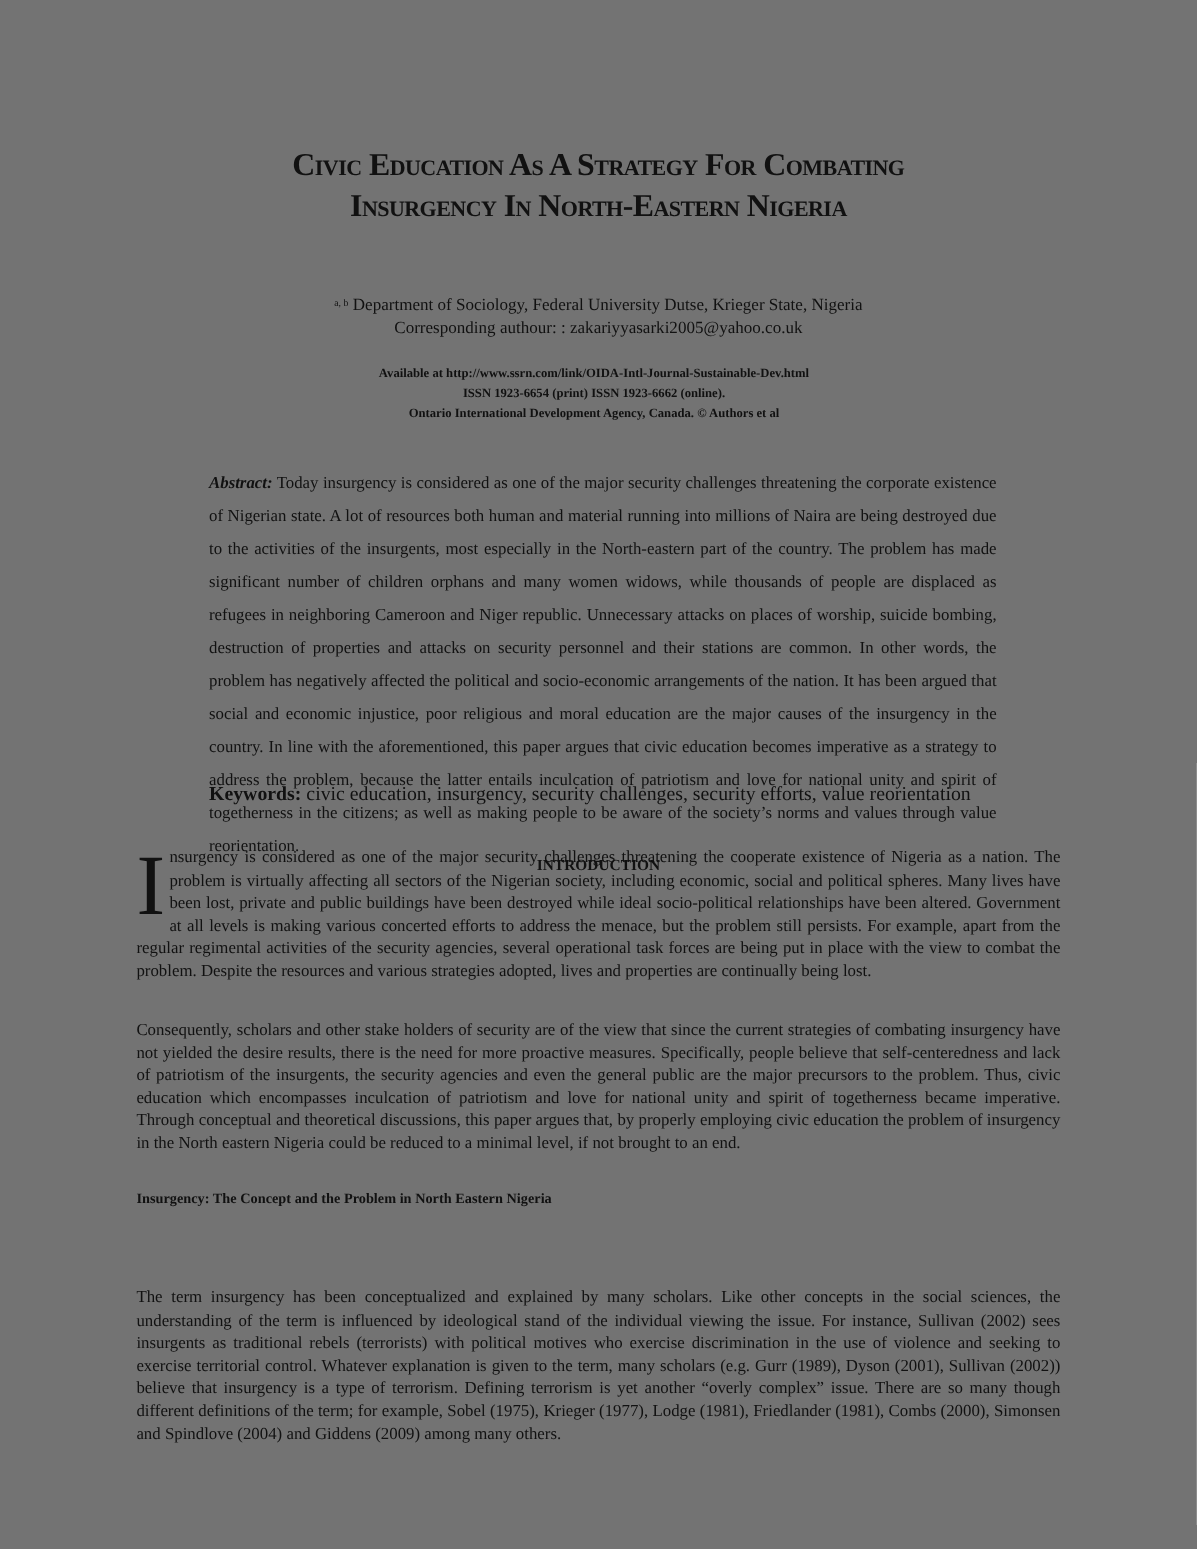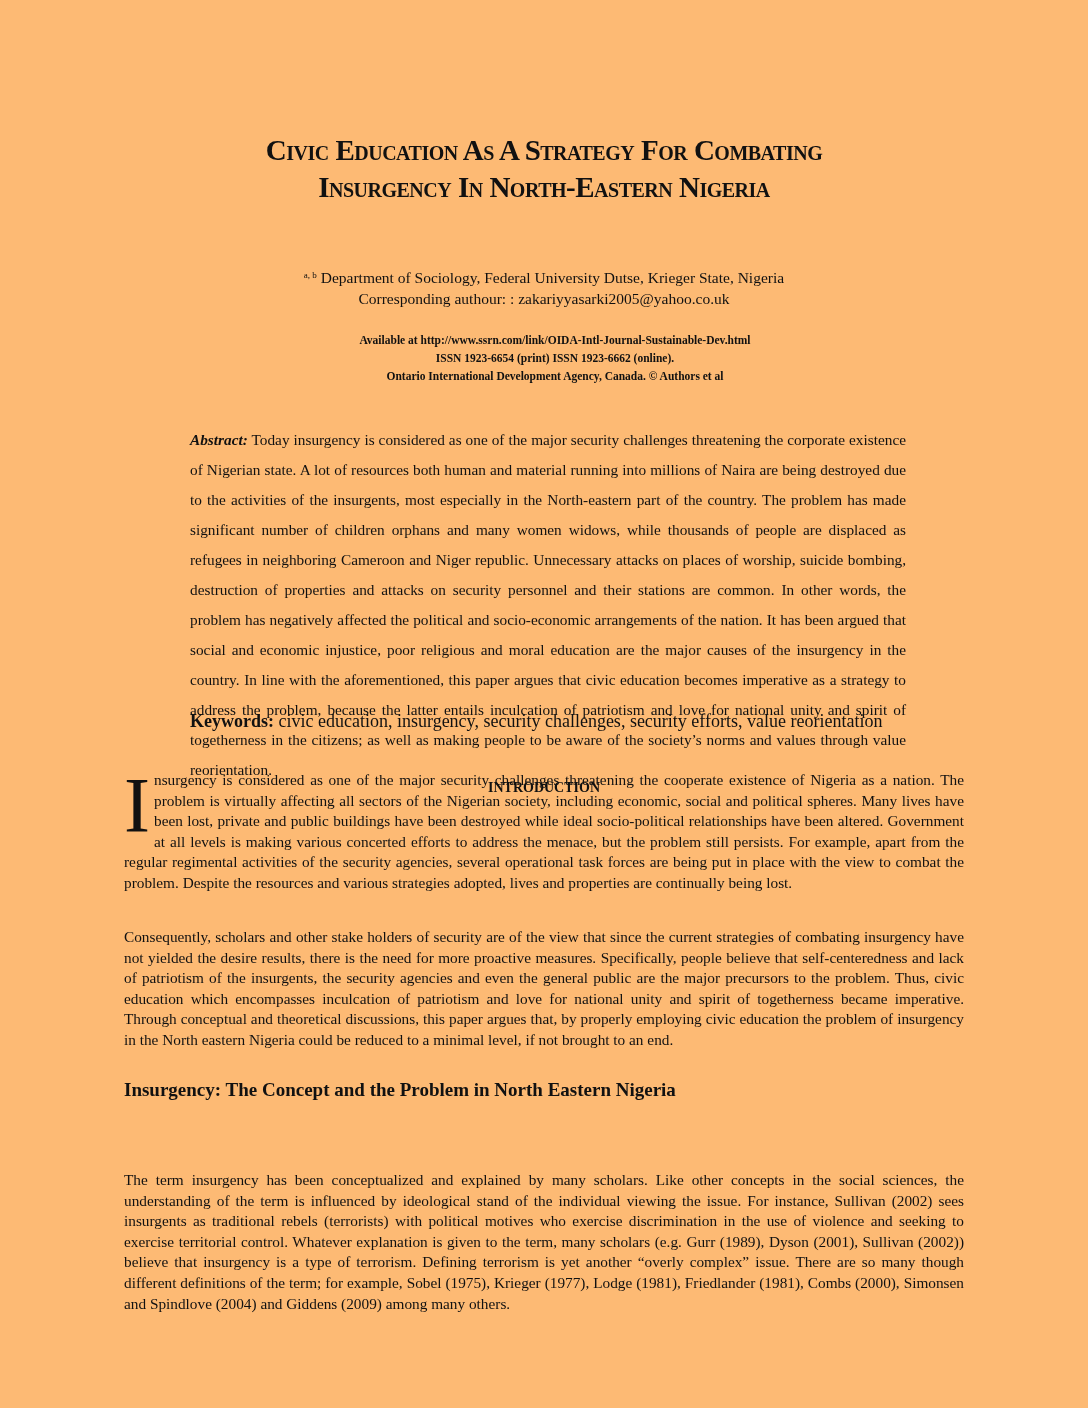"Civic Education As A Strategy" .page { background: #fdba74 -> #737373 }
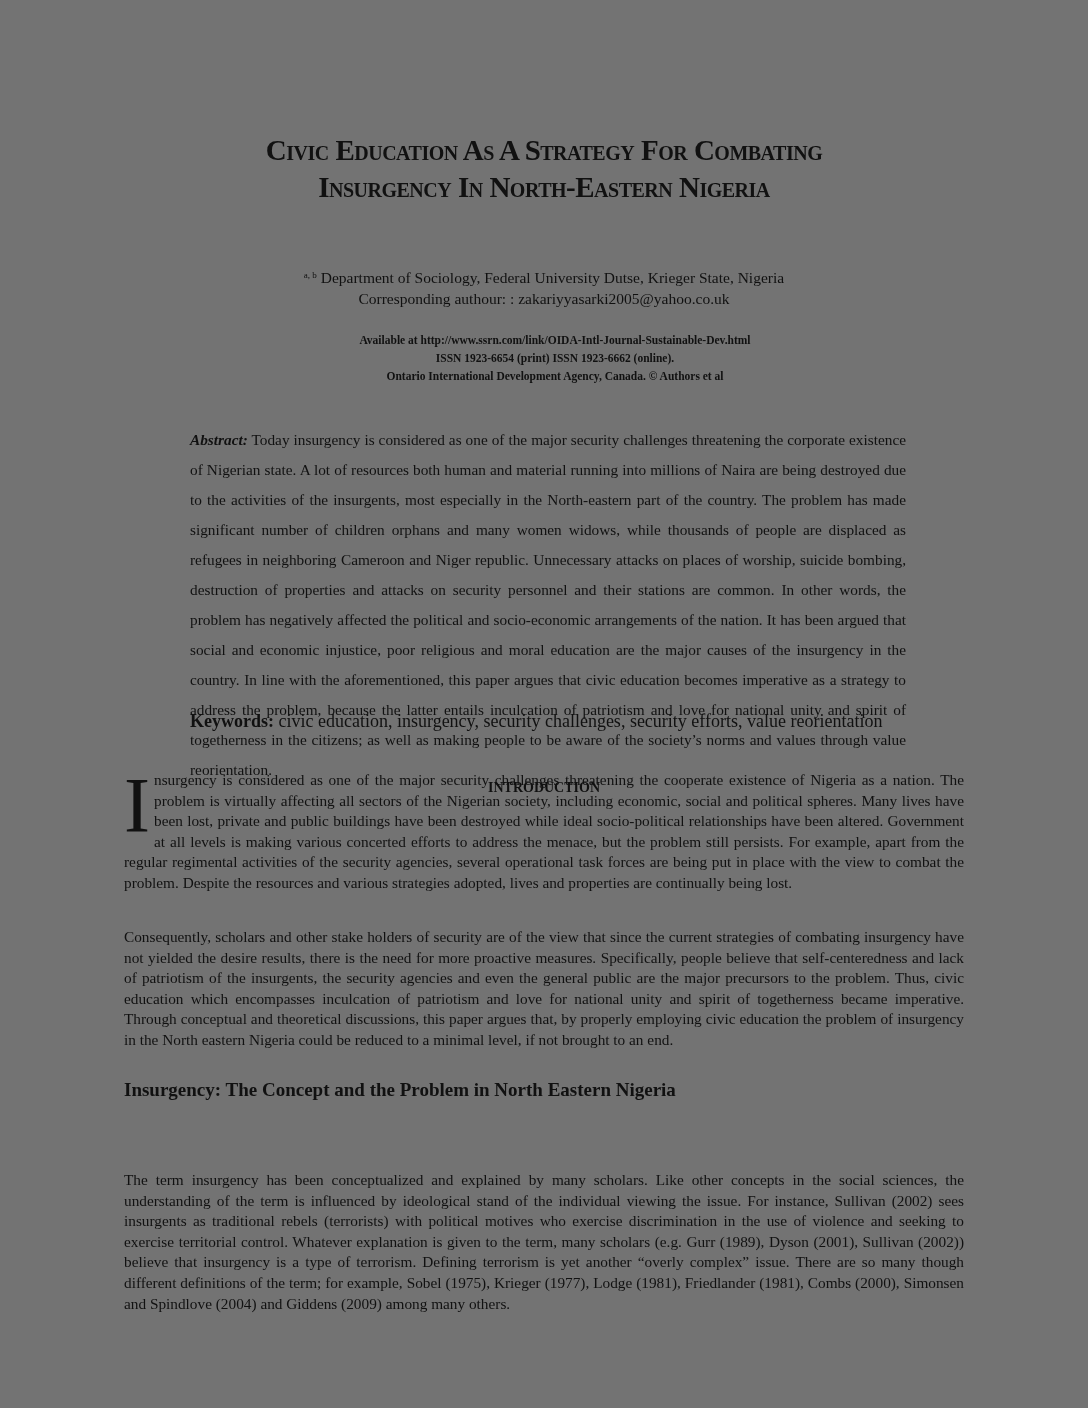"Available at" .pubinfo { left: 131px -> 116px }
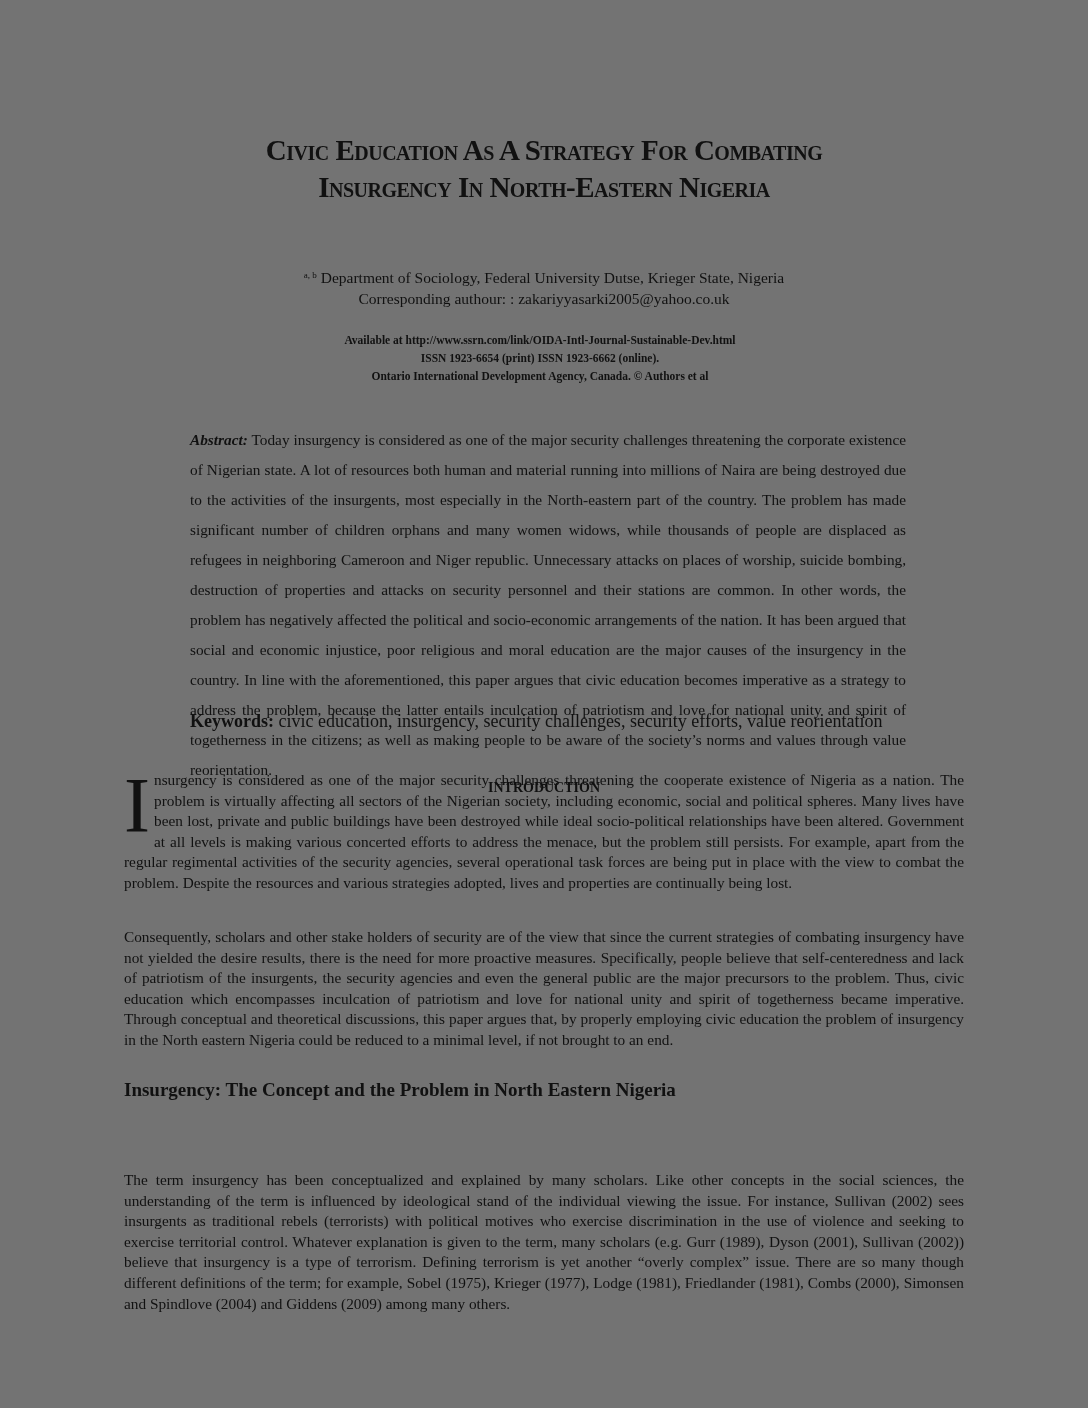"Insurgency: The Concept and the" .subheading { font-size: 19px -> 13px }
